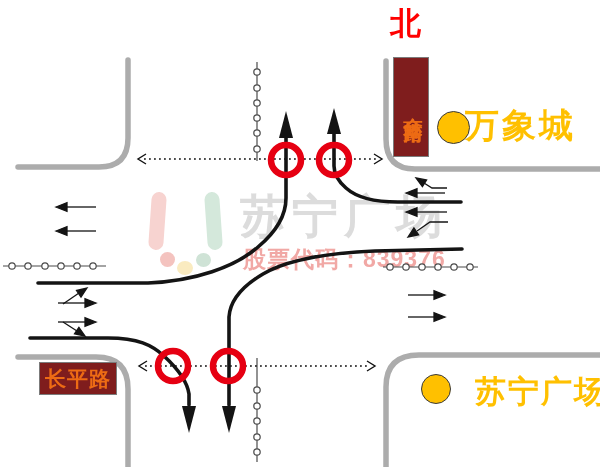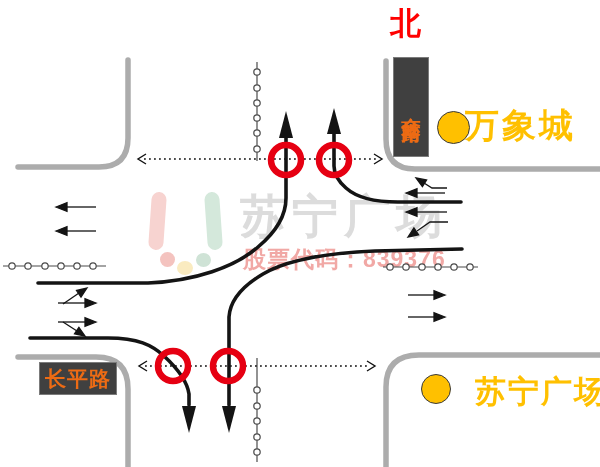"长平路" .roadbox { background: #404040 -> #7f1d1d; font-family: none -> Liberation Mono, monospace }
